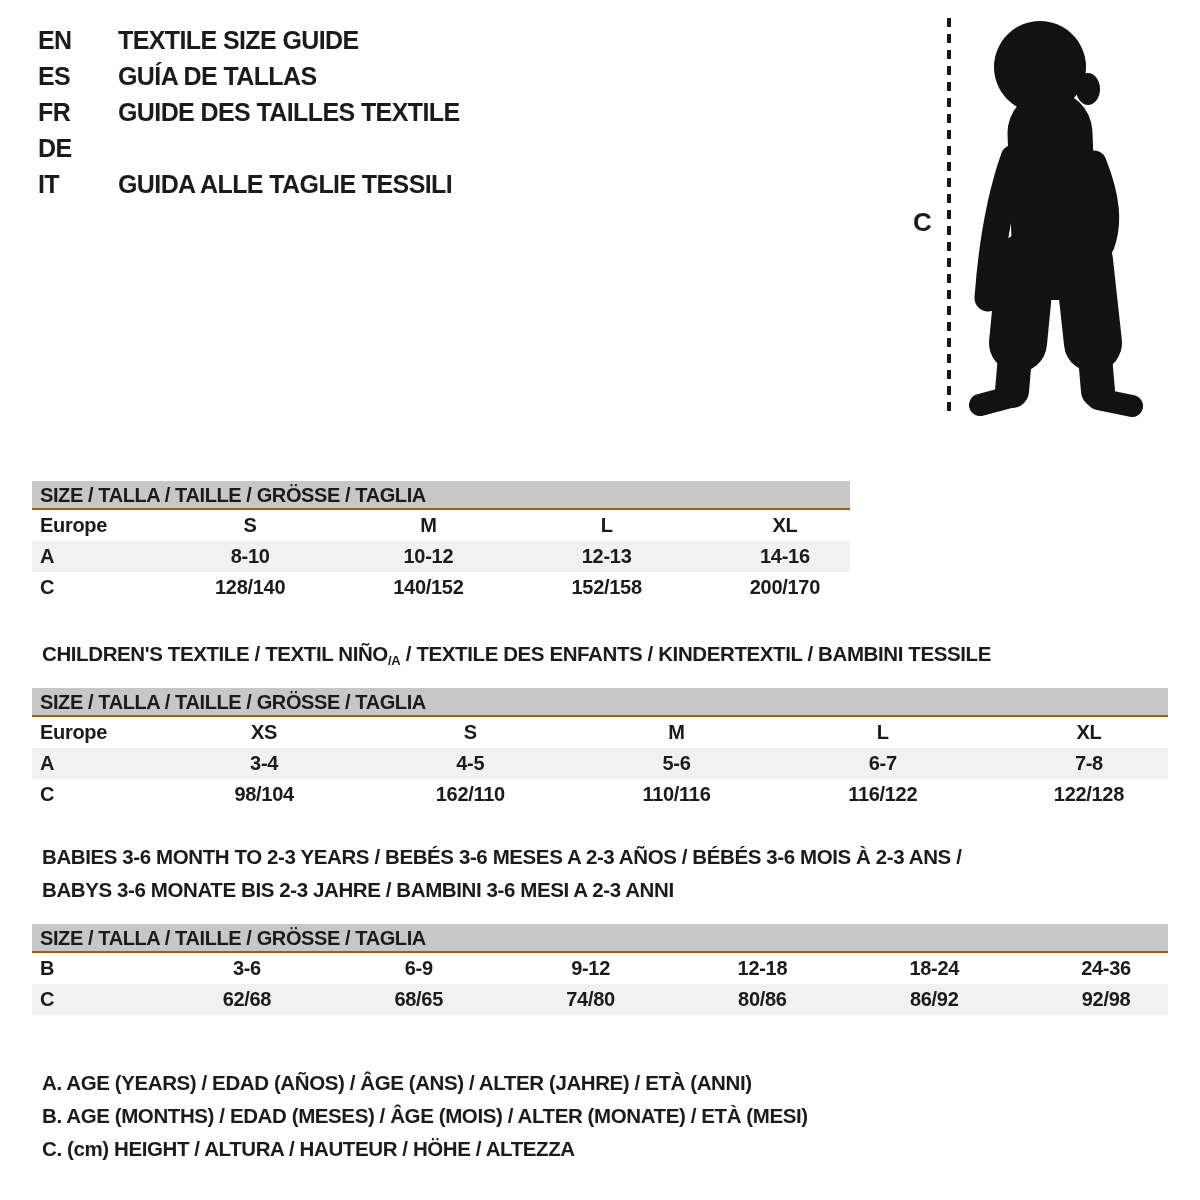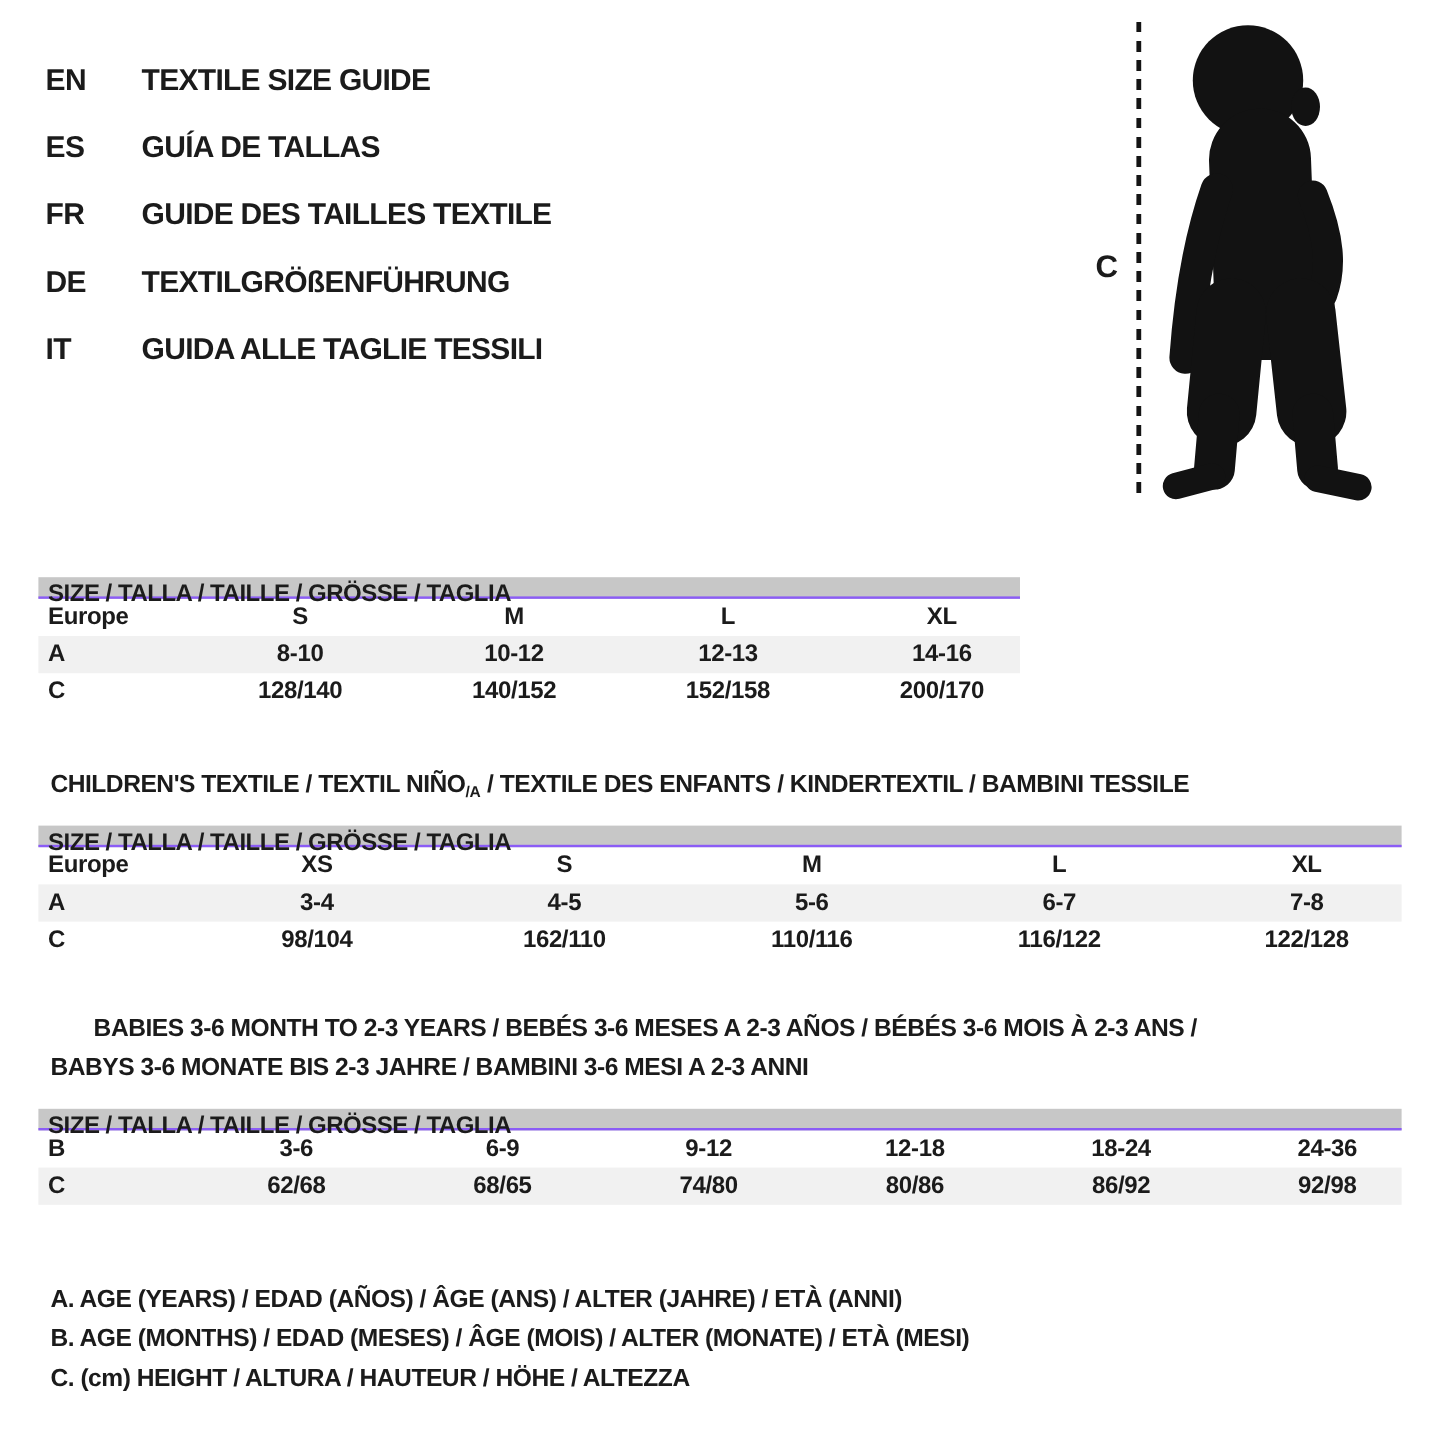"EN" .lang-row { align-items: flex-end -> flex-start; margin-top: 20px -> none }
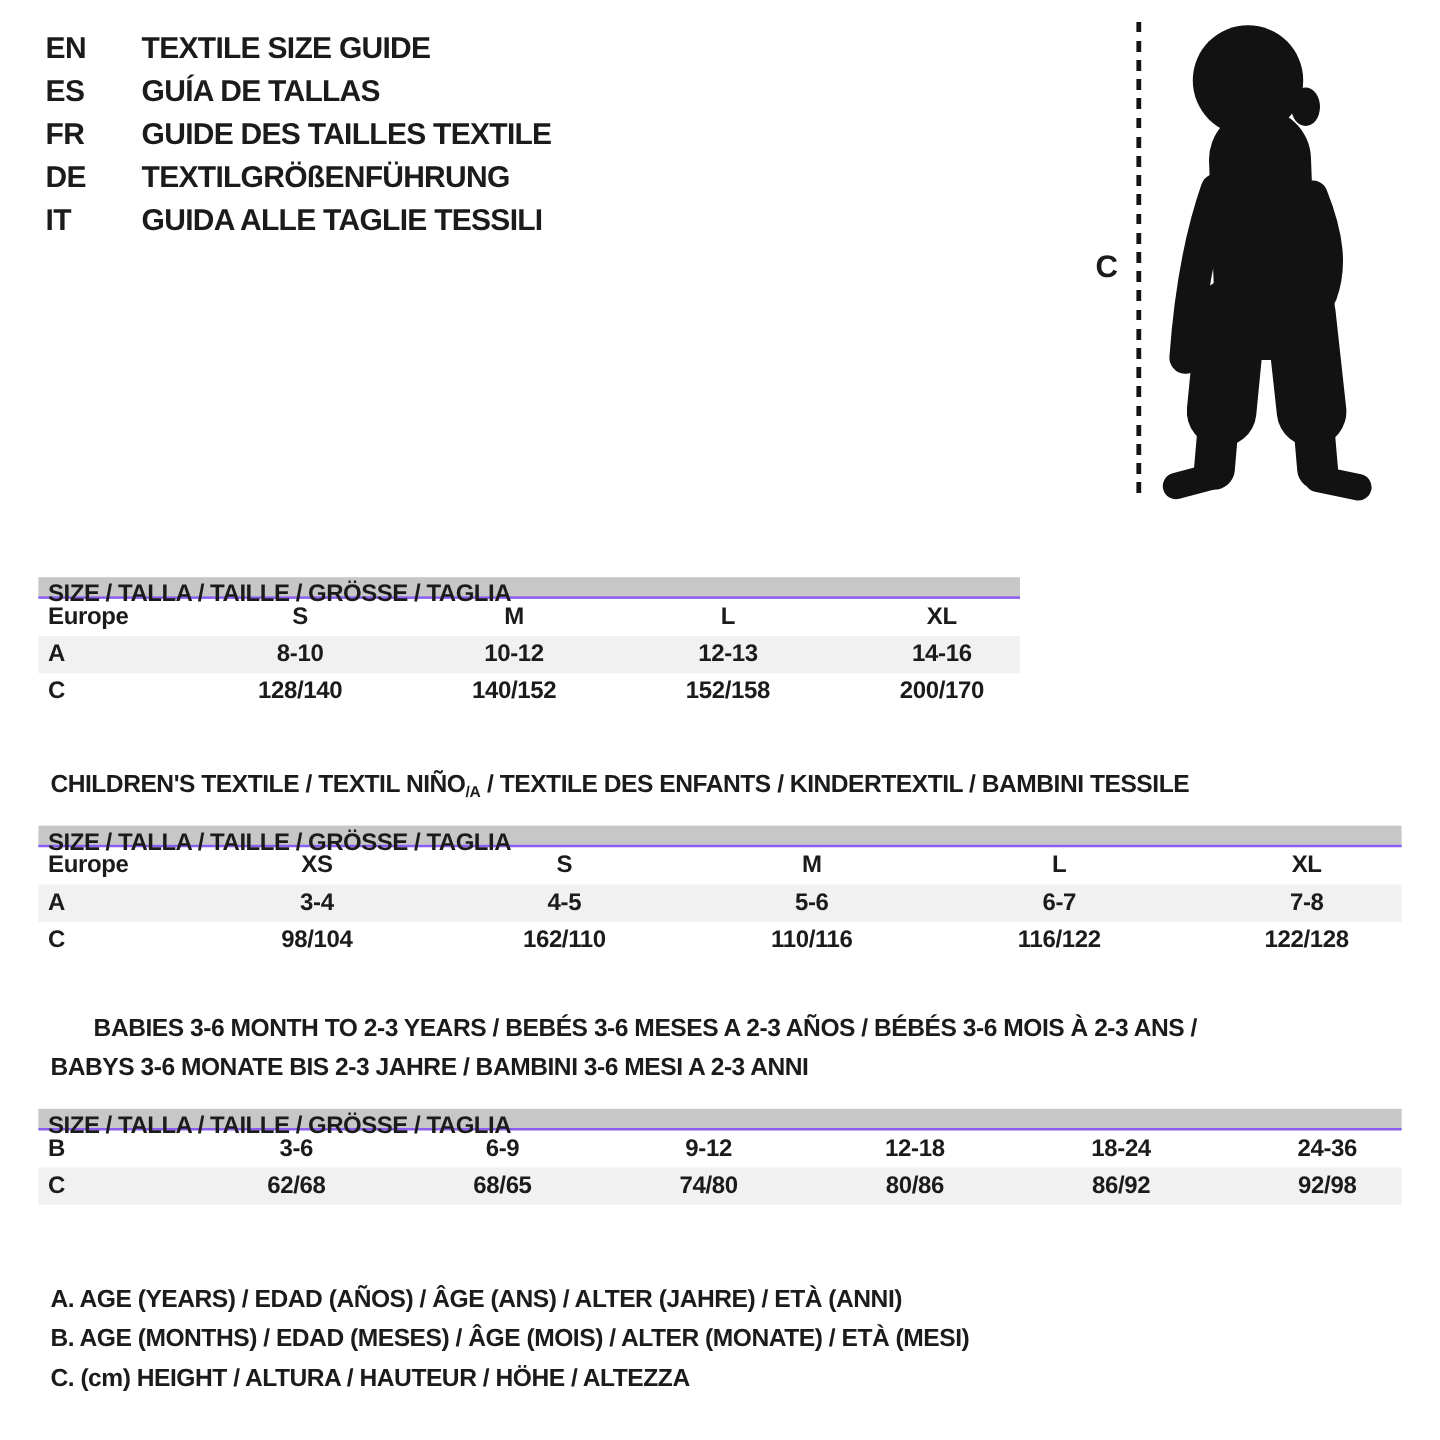"TEXTILGRÖßENFÜHRUNG" span.lang-title { html: <span>TEXTILGRÖßENFÜHRUNG</span> -> none }
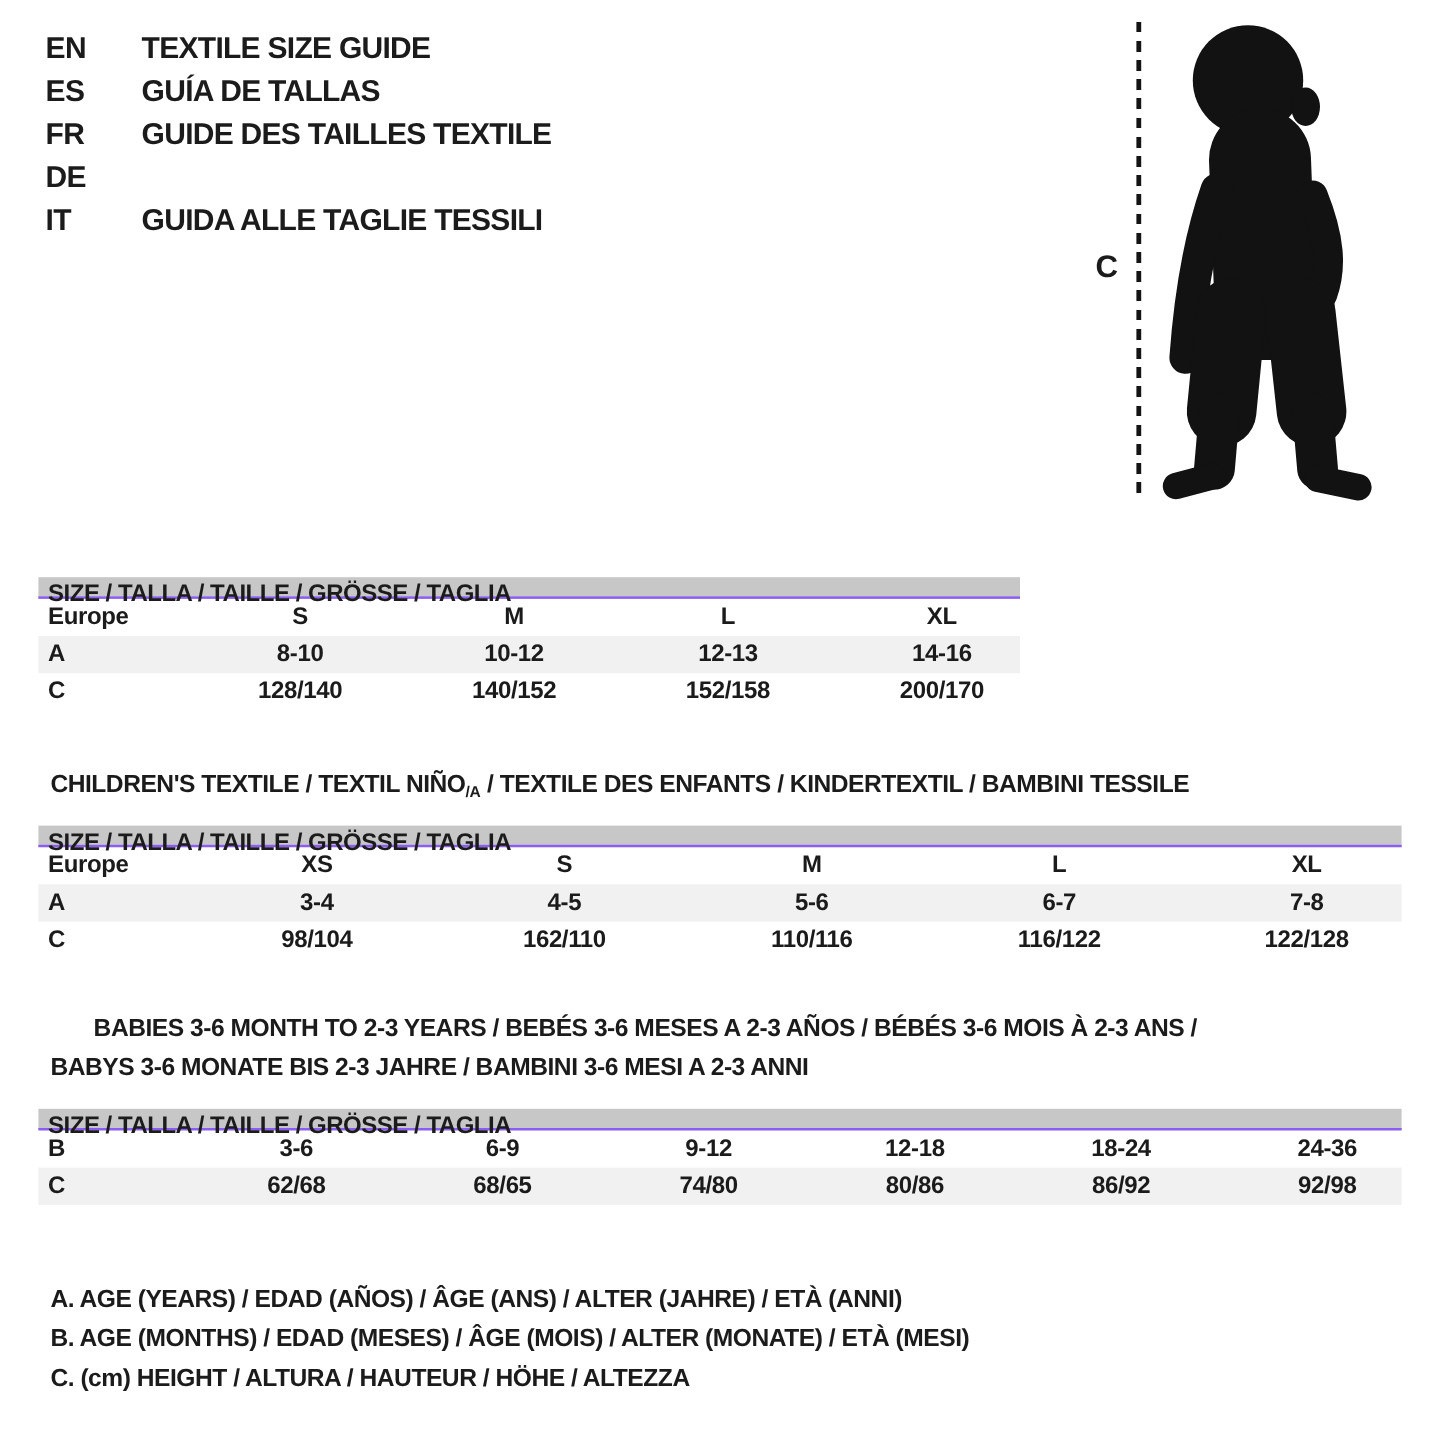"SIZE / TALLA / TAILLE" .size-bar { border-bottom: 2px solid #8b5cf6 -> 2px solid #a16207; height: 18px -> 29px }
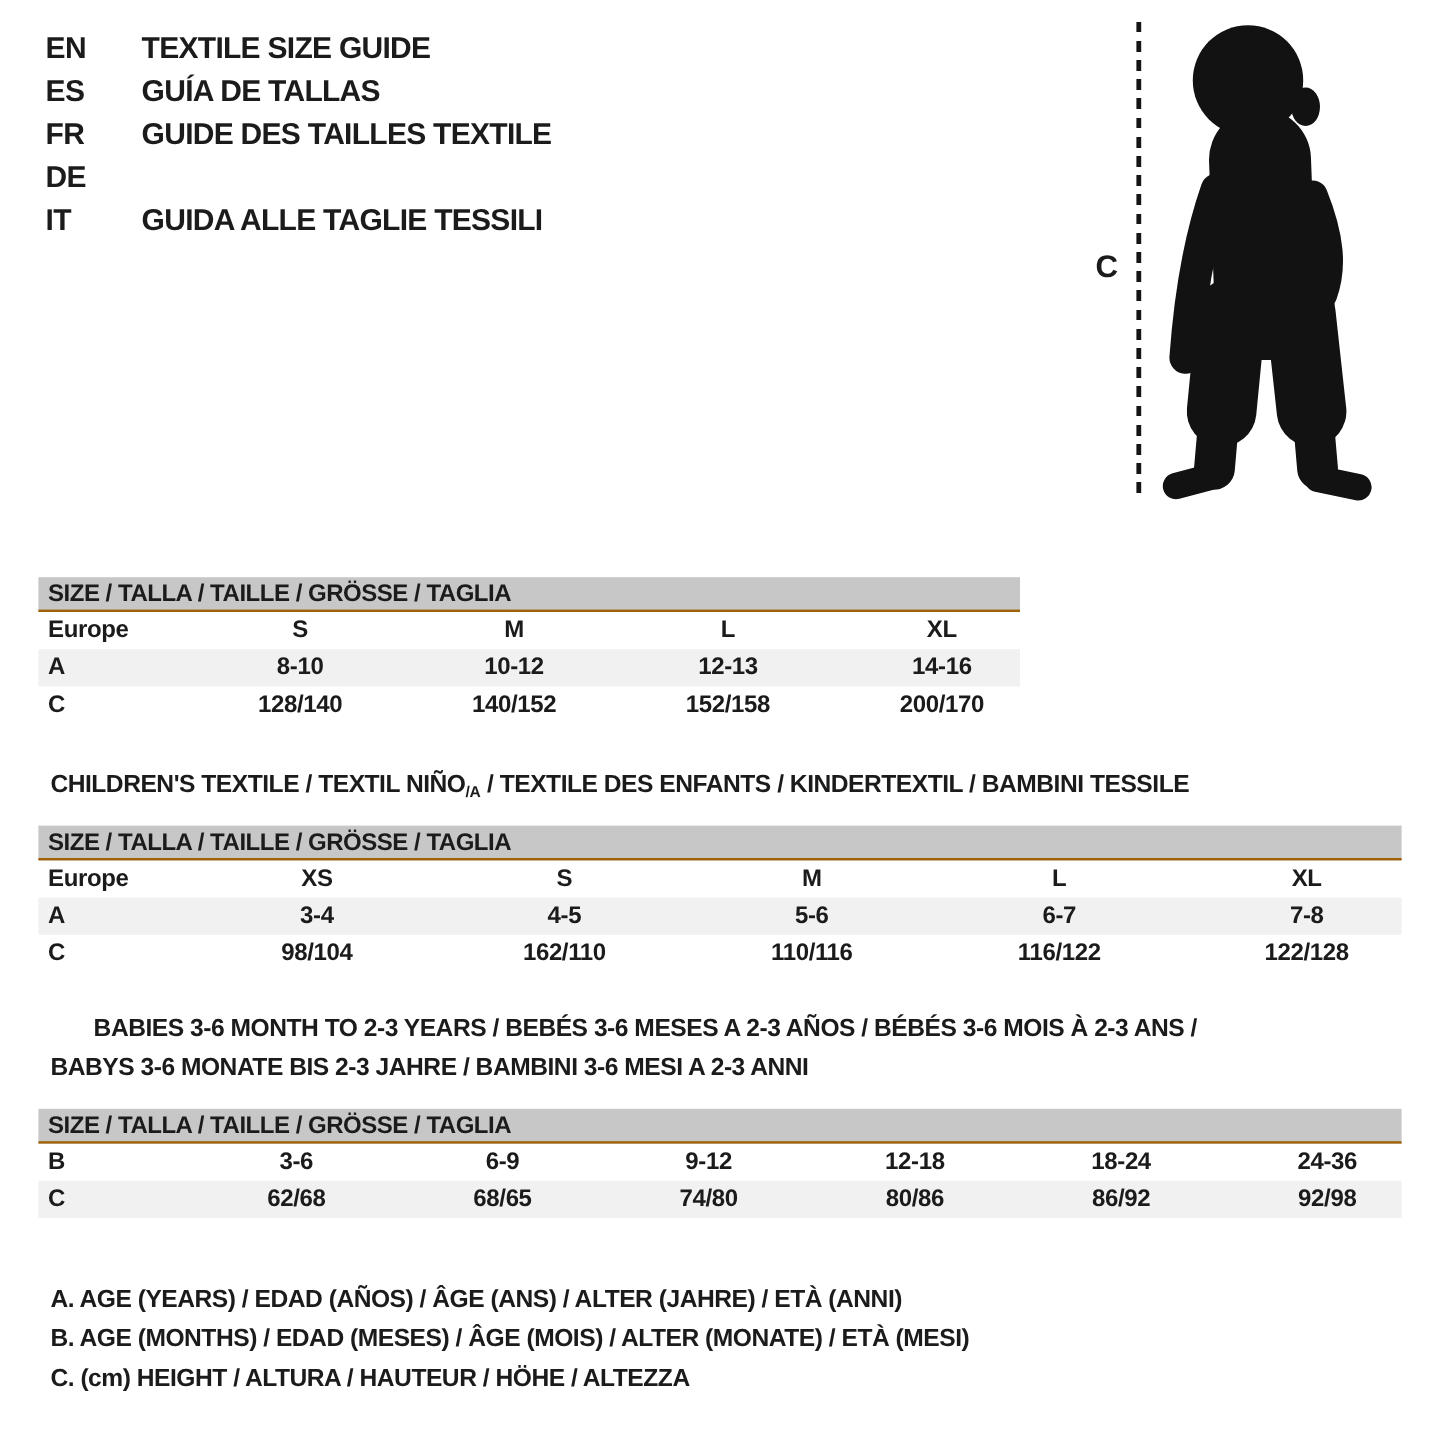"BABIES 3-6 MONTH TO 2-3" #babies-title-1 { margin-left: 36px -> none }
